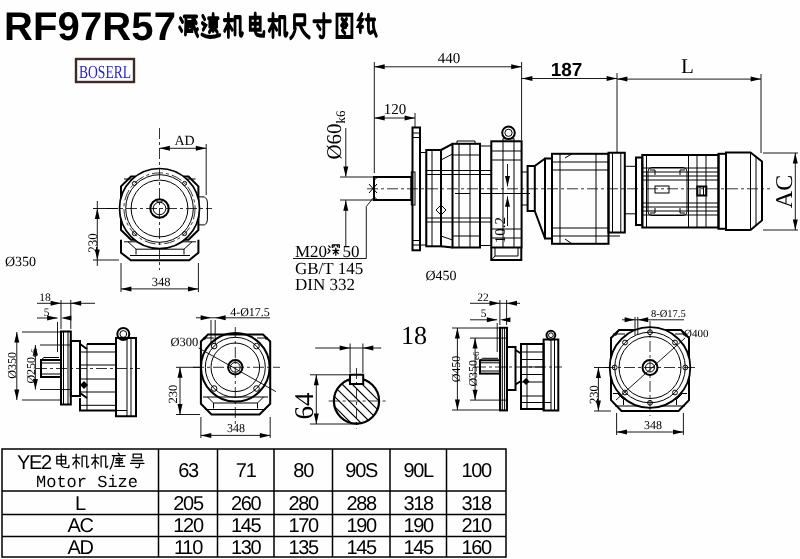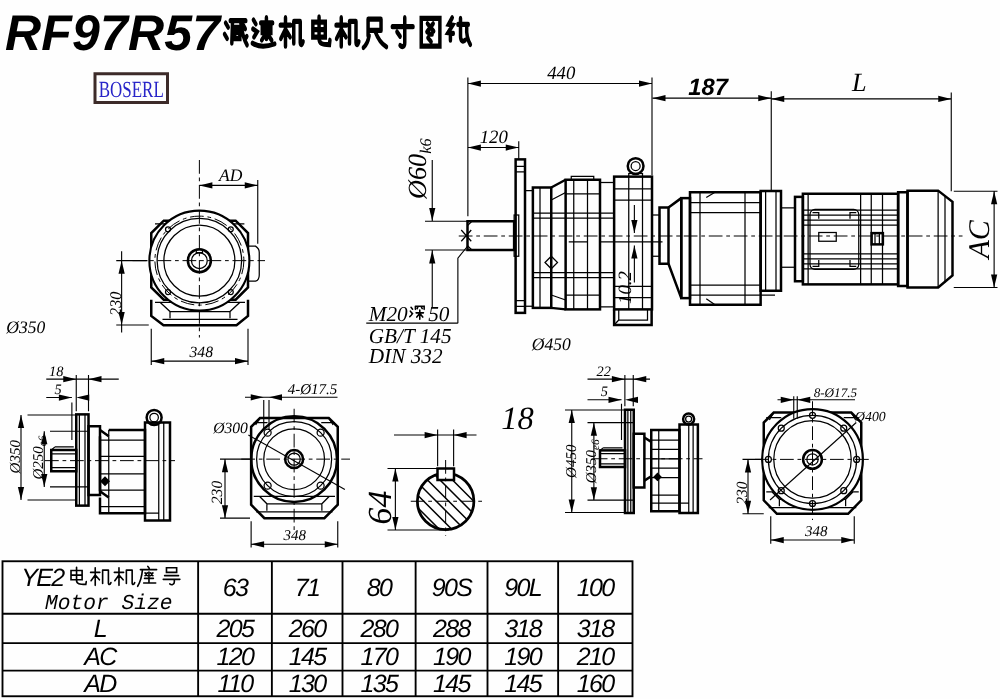"RF97R57" div { font-style: italic -> none }
